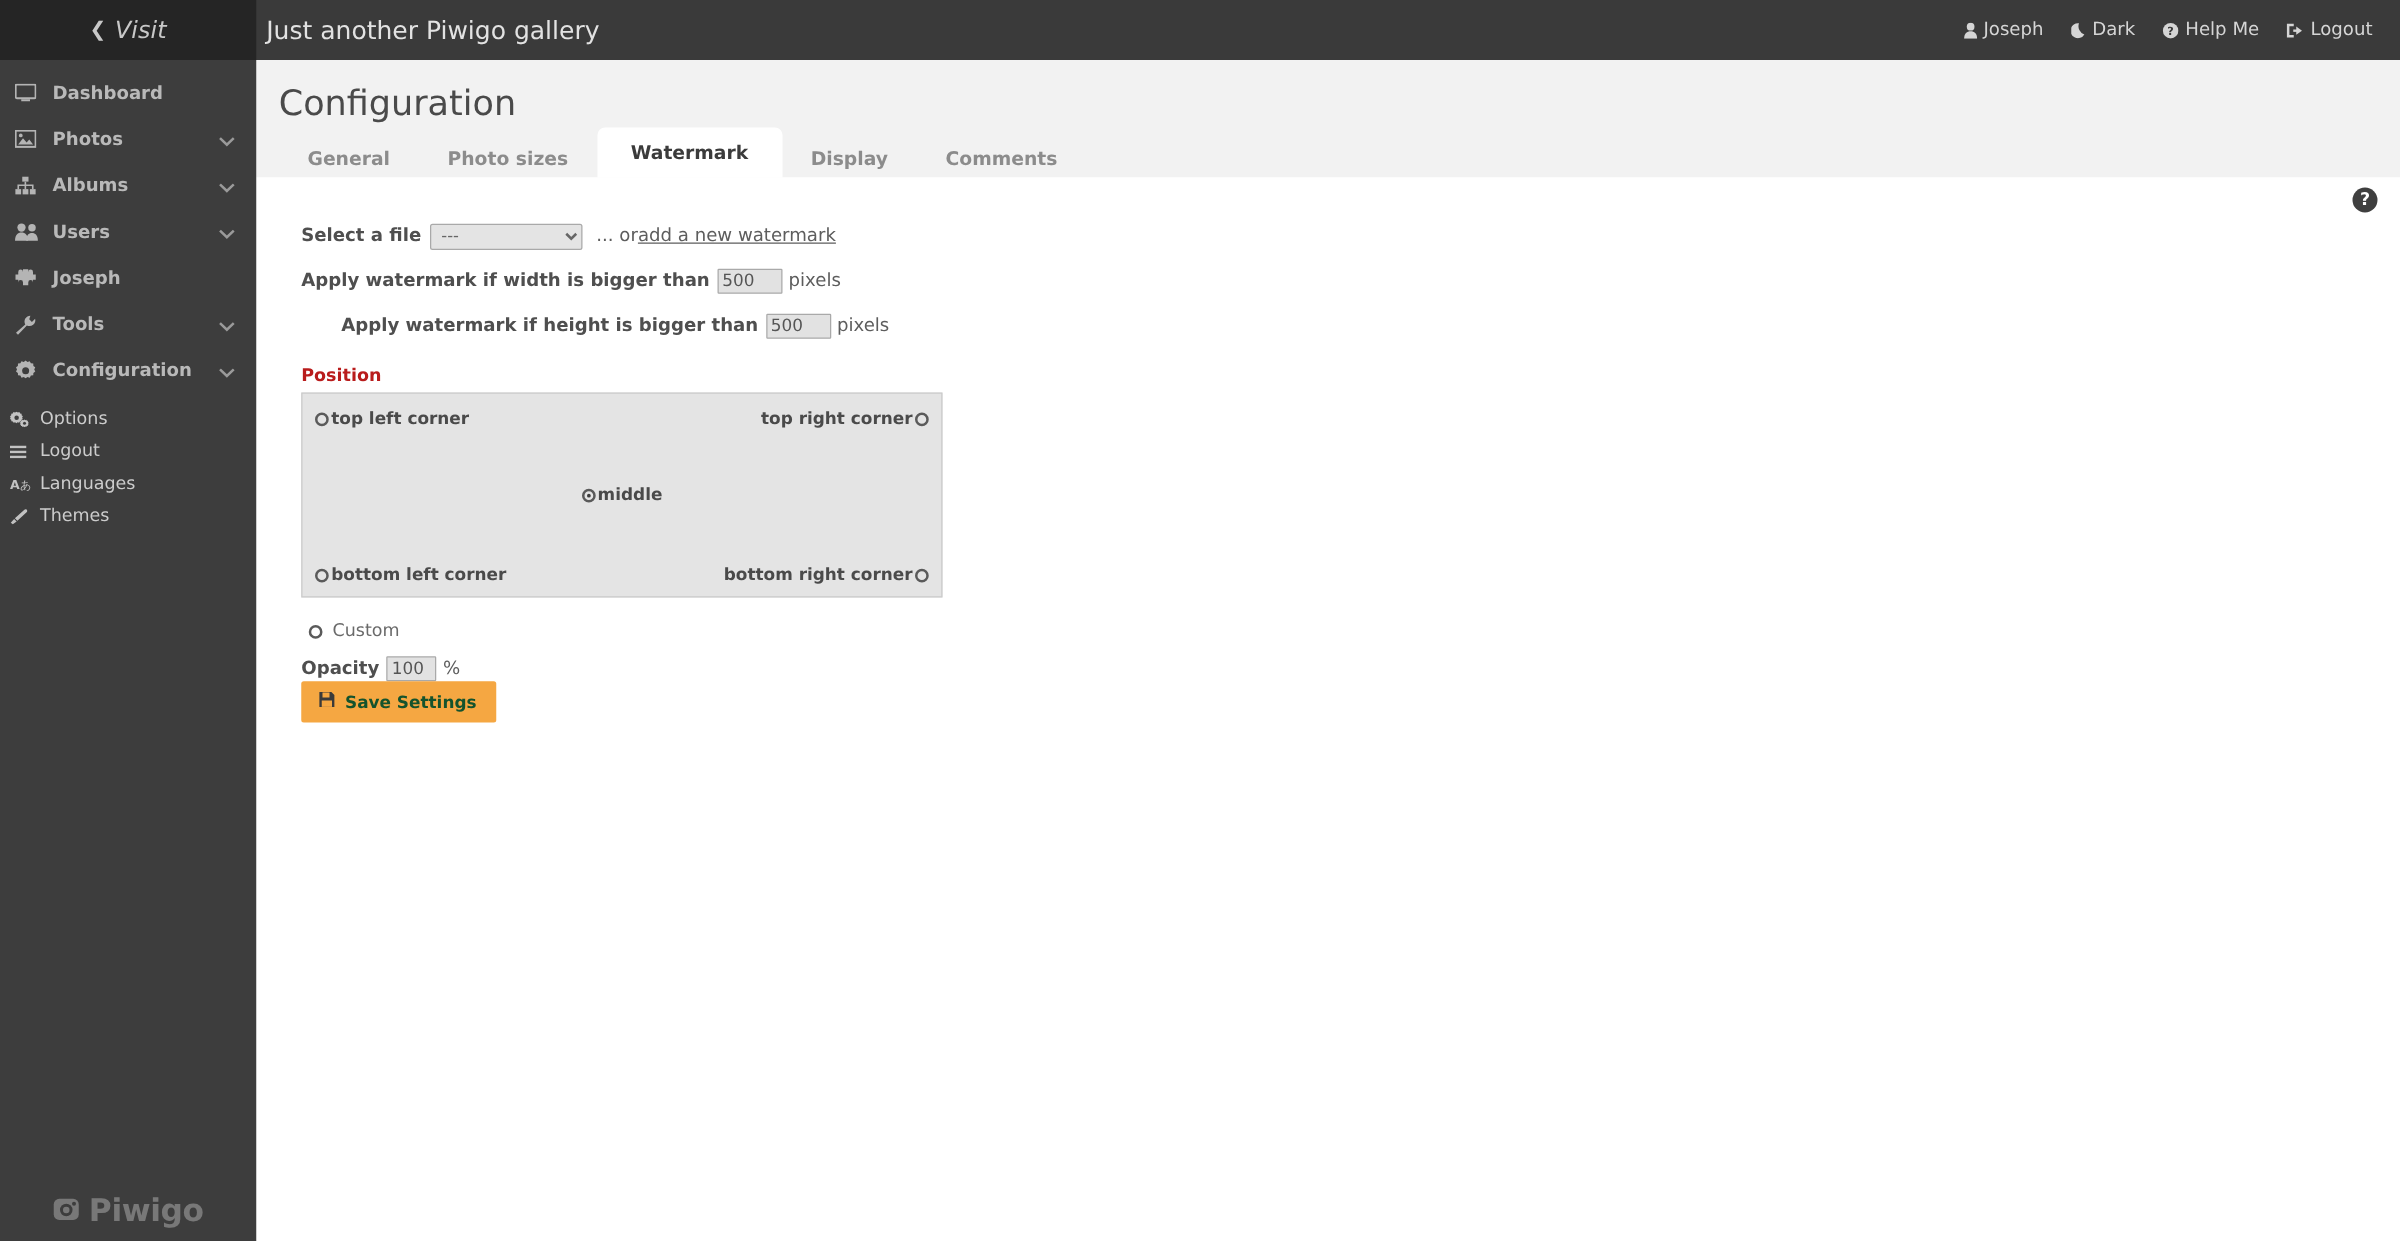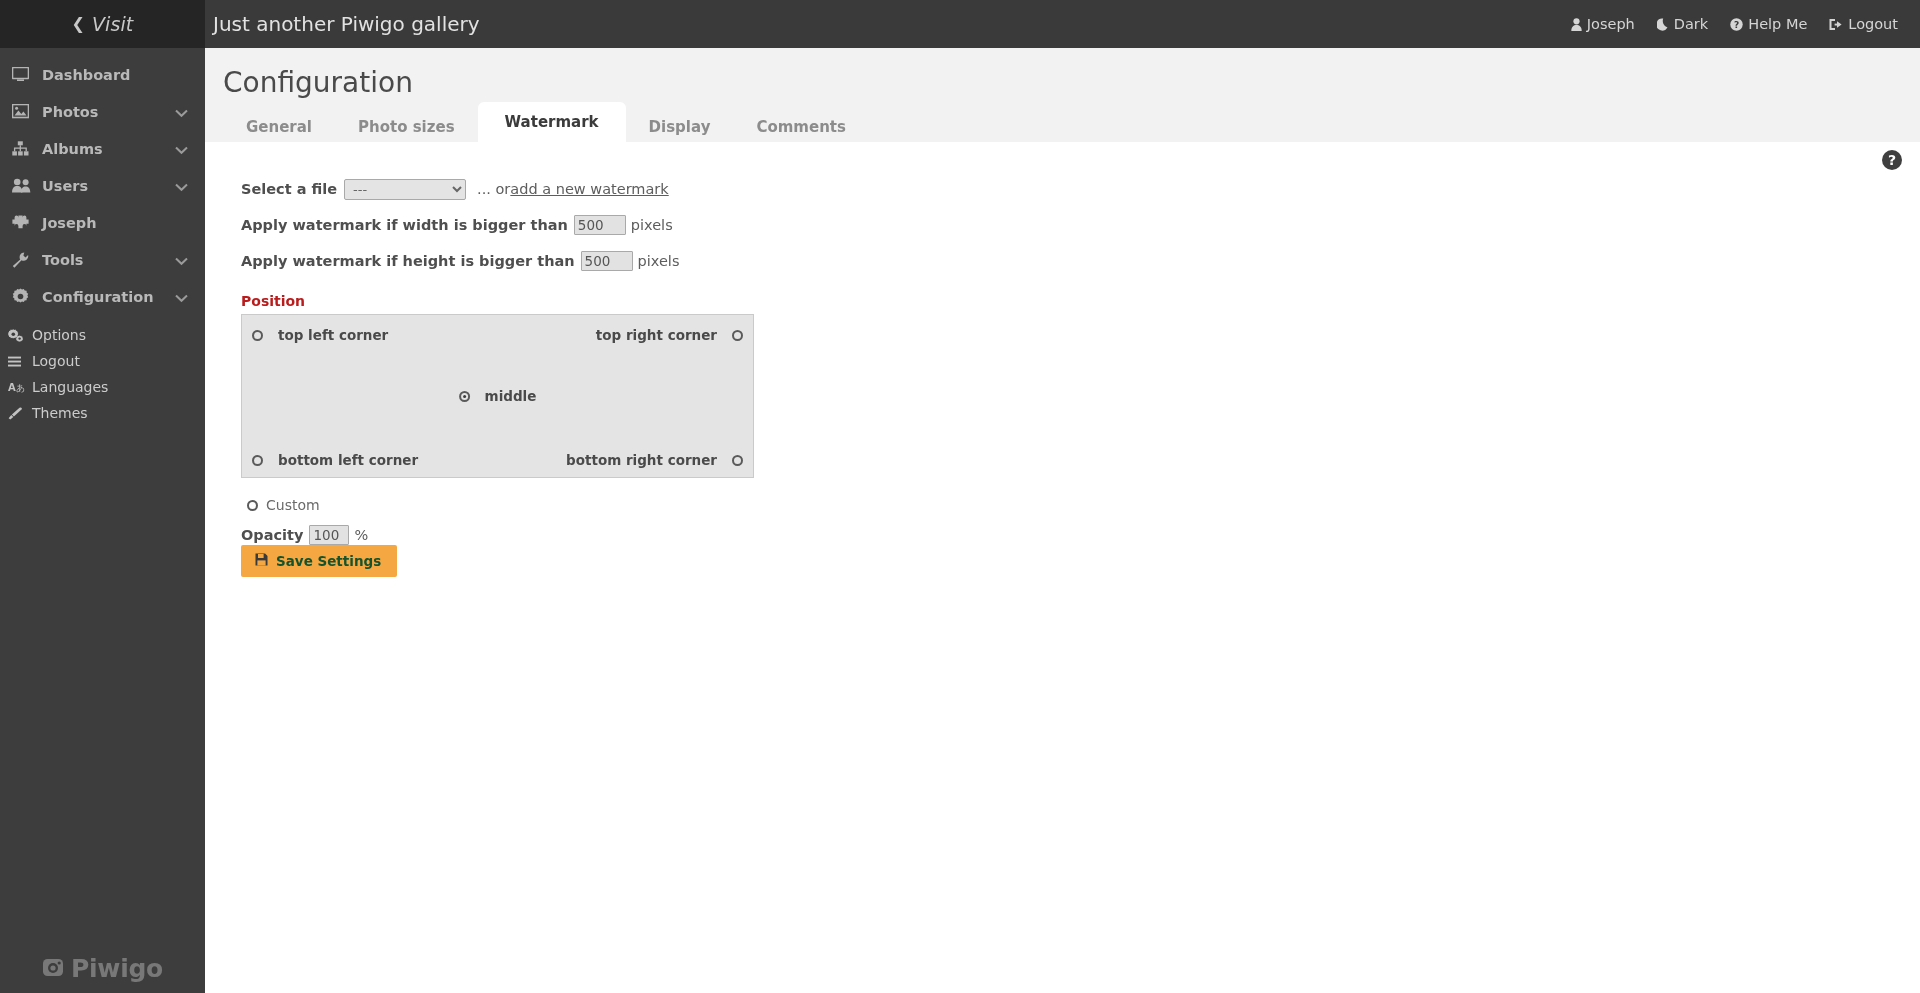"Apply watermark if height is" div.frow { margin-left: none -> 32px }
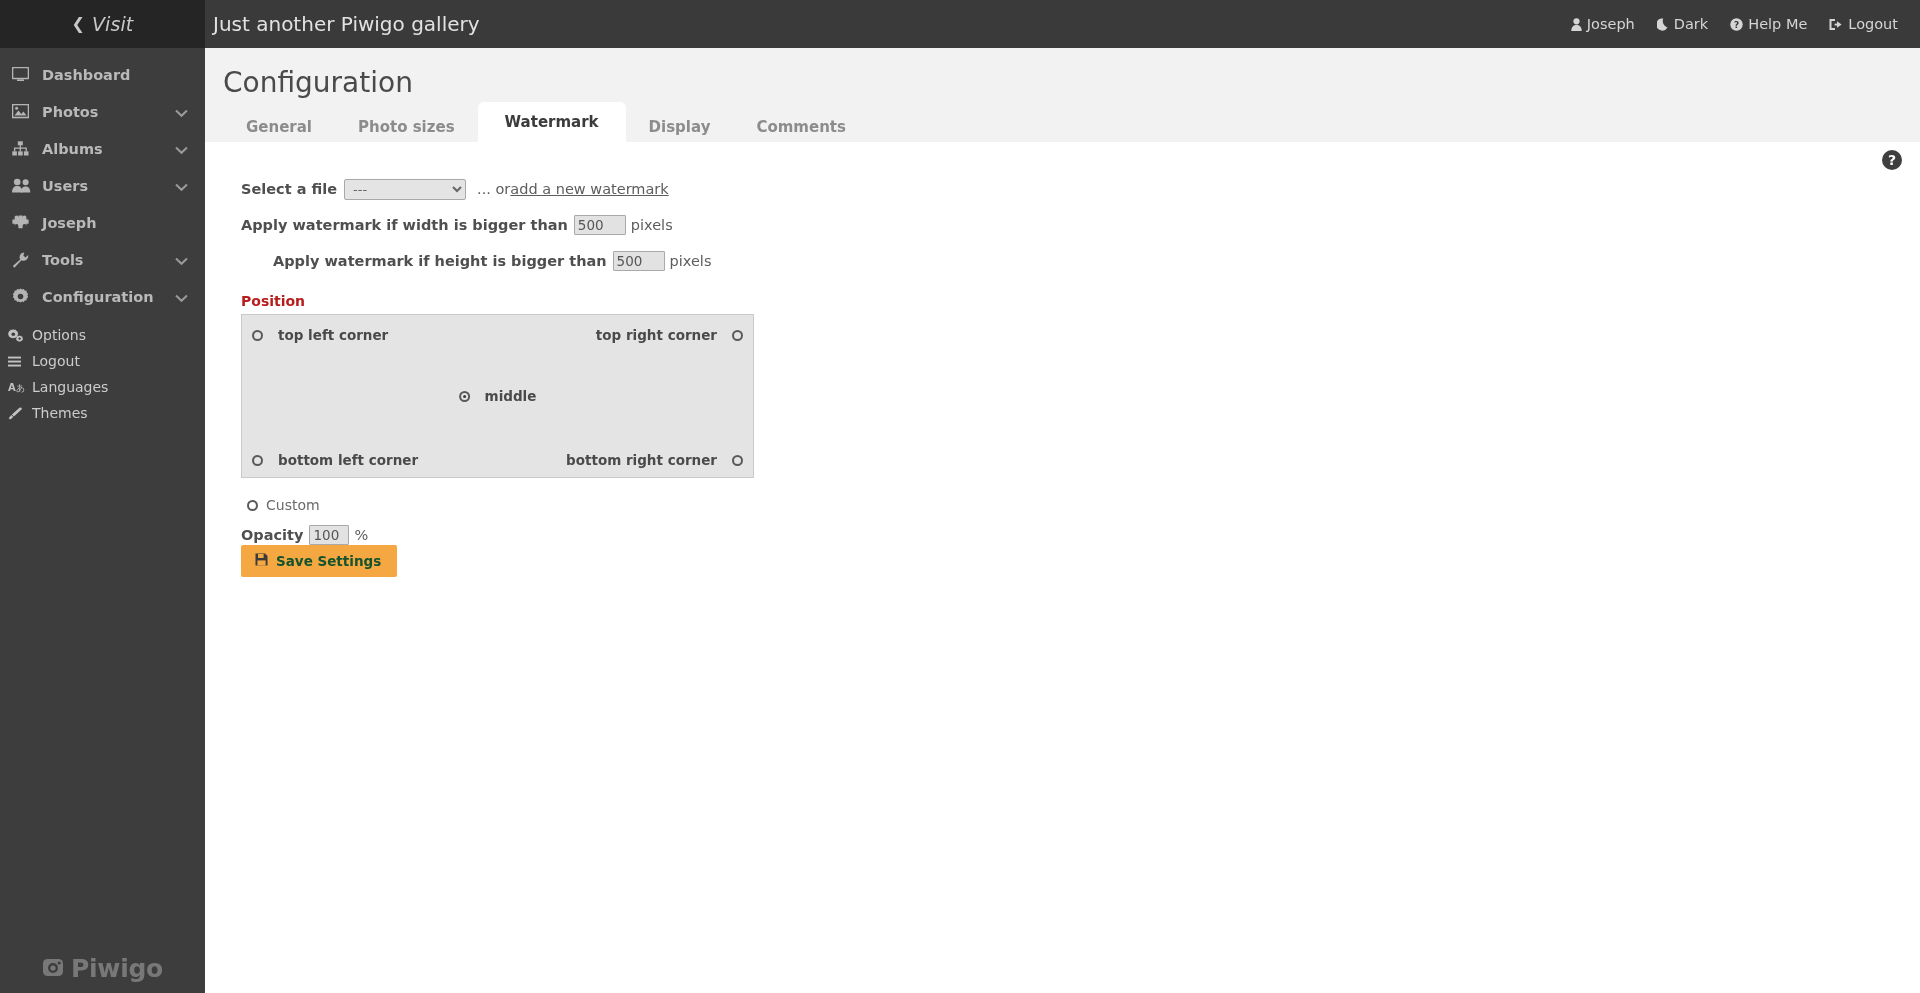"top left corner" .pos-opt { gap: 15px -> 2px }
